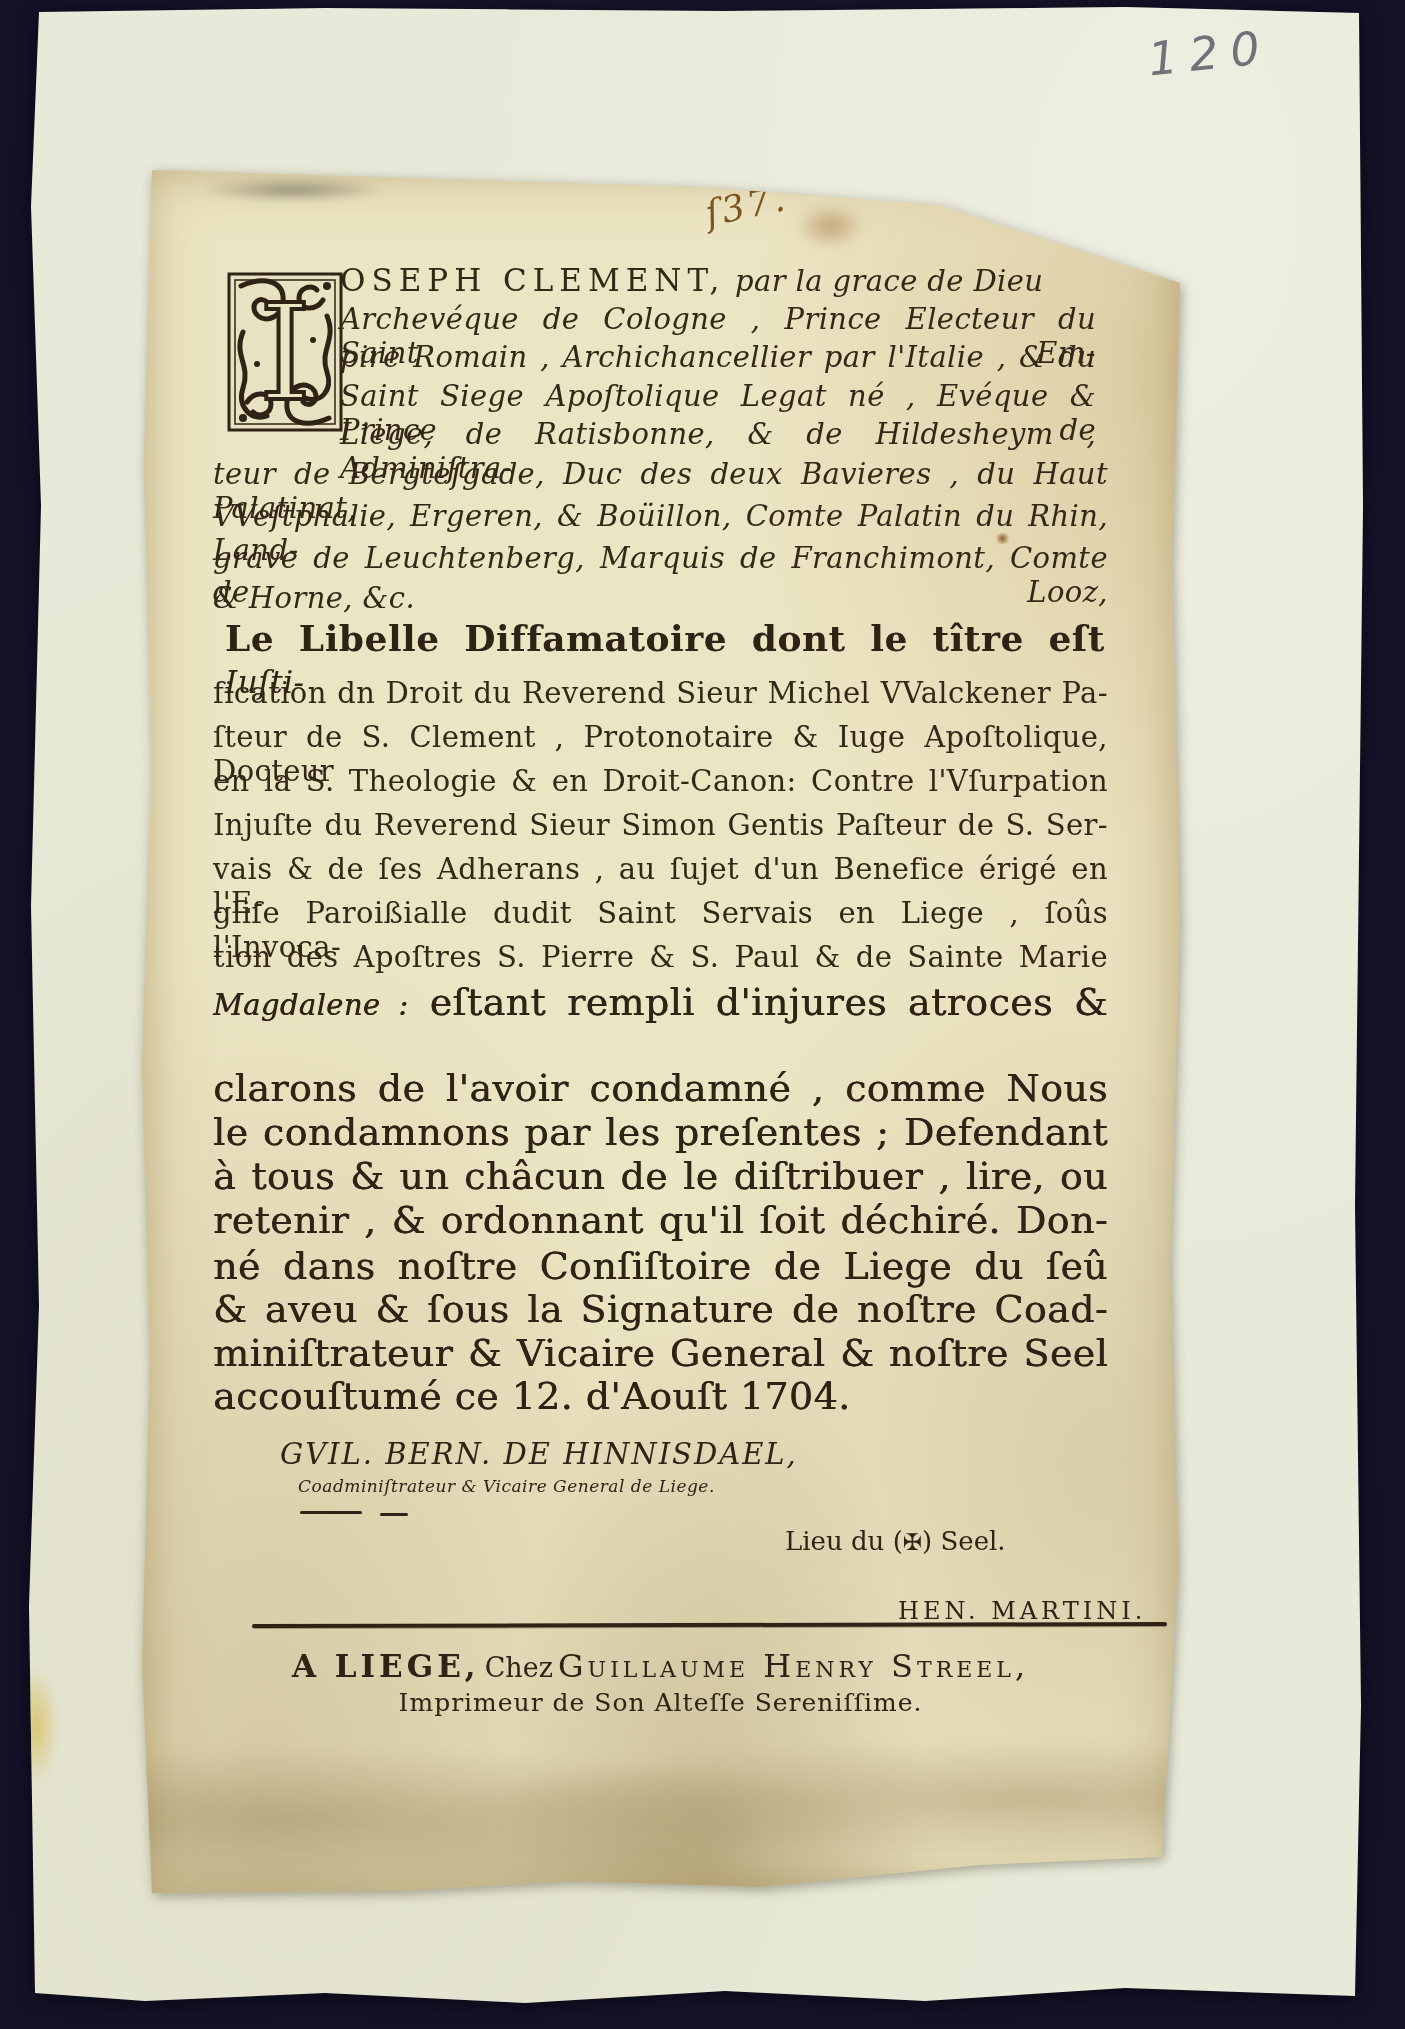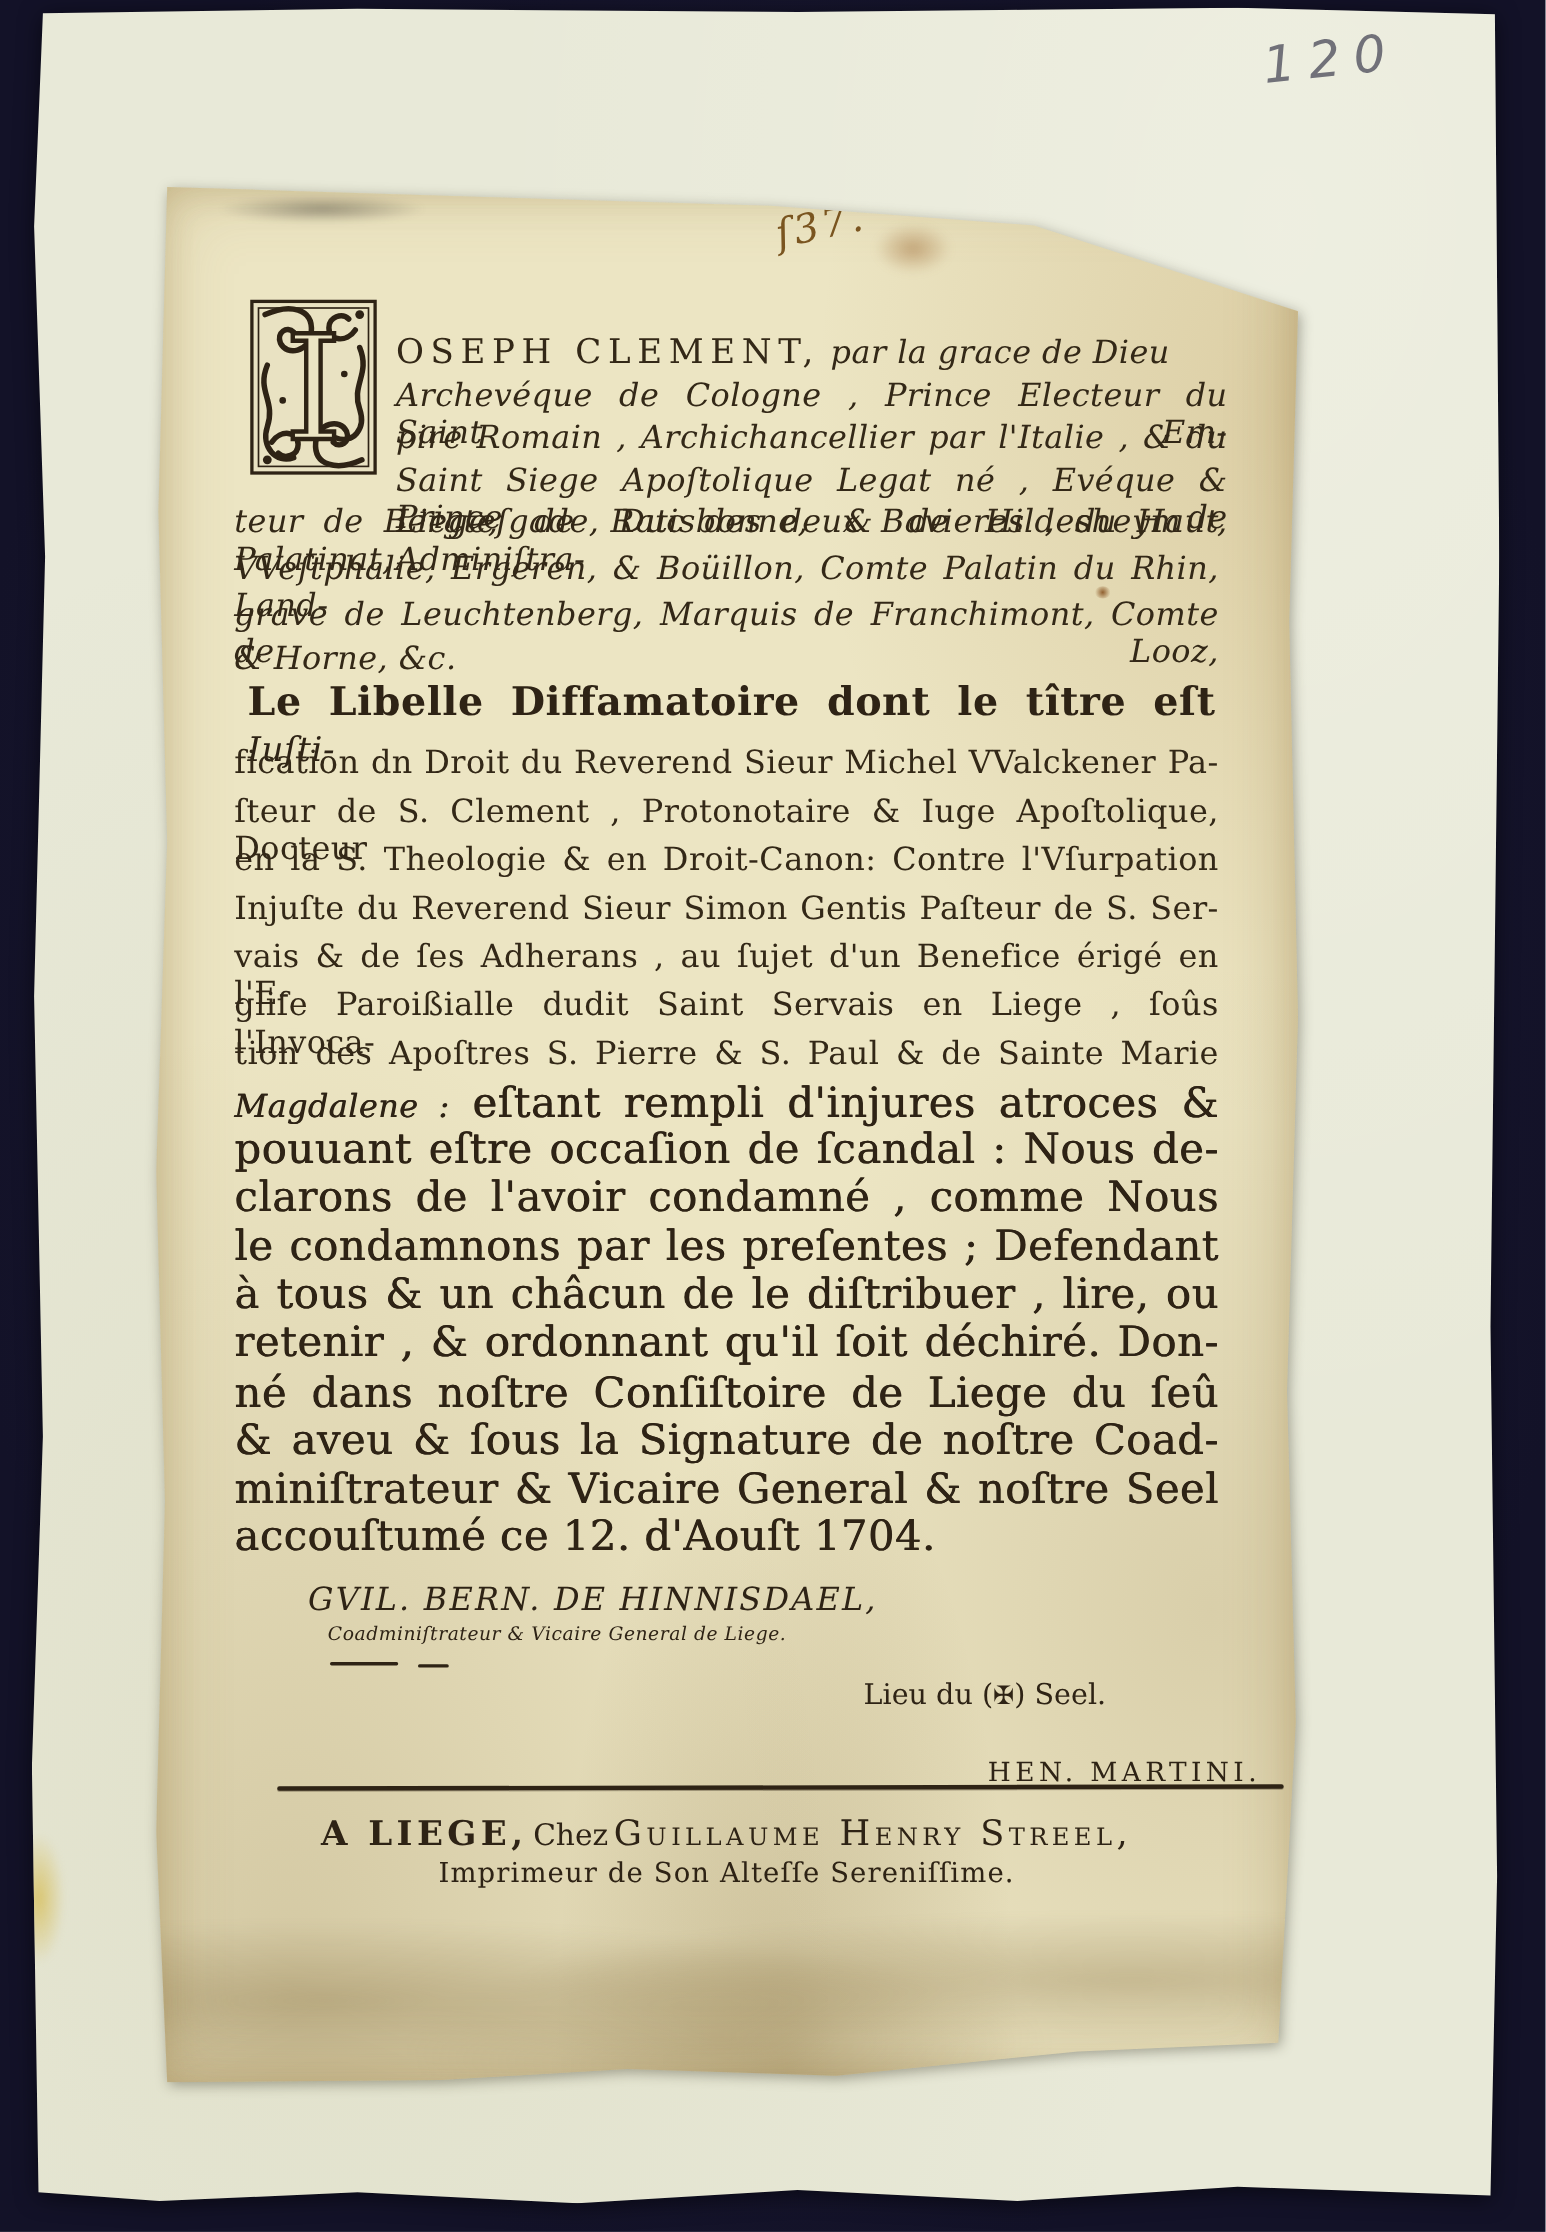"OSEPH CLEMENT, par la grace" .t-ind { left: 220px -> 200px; margin-top: 40px -> none }
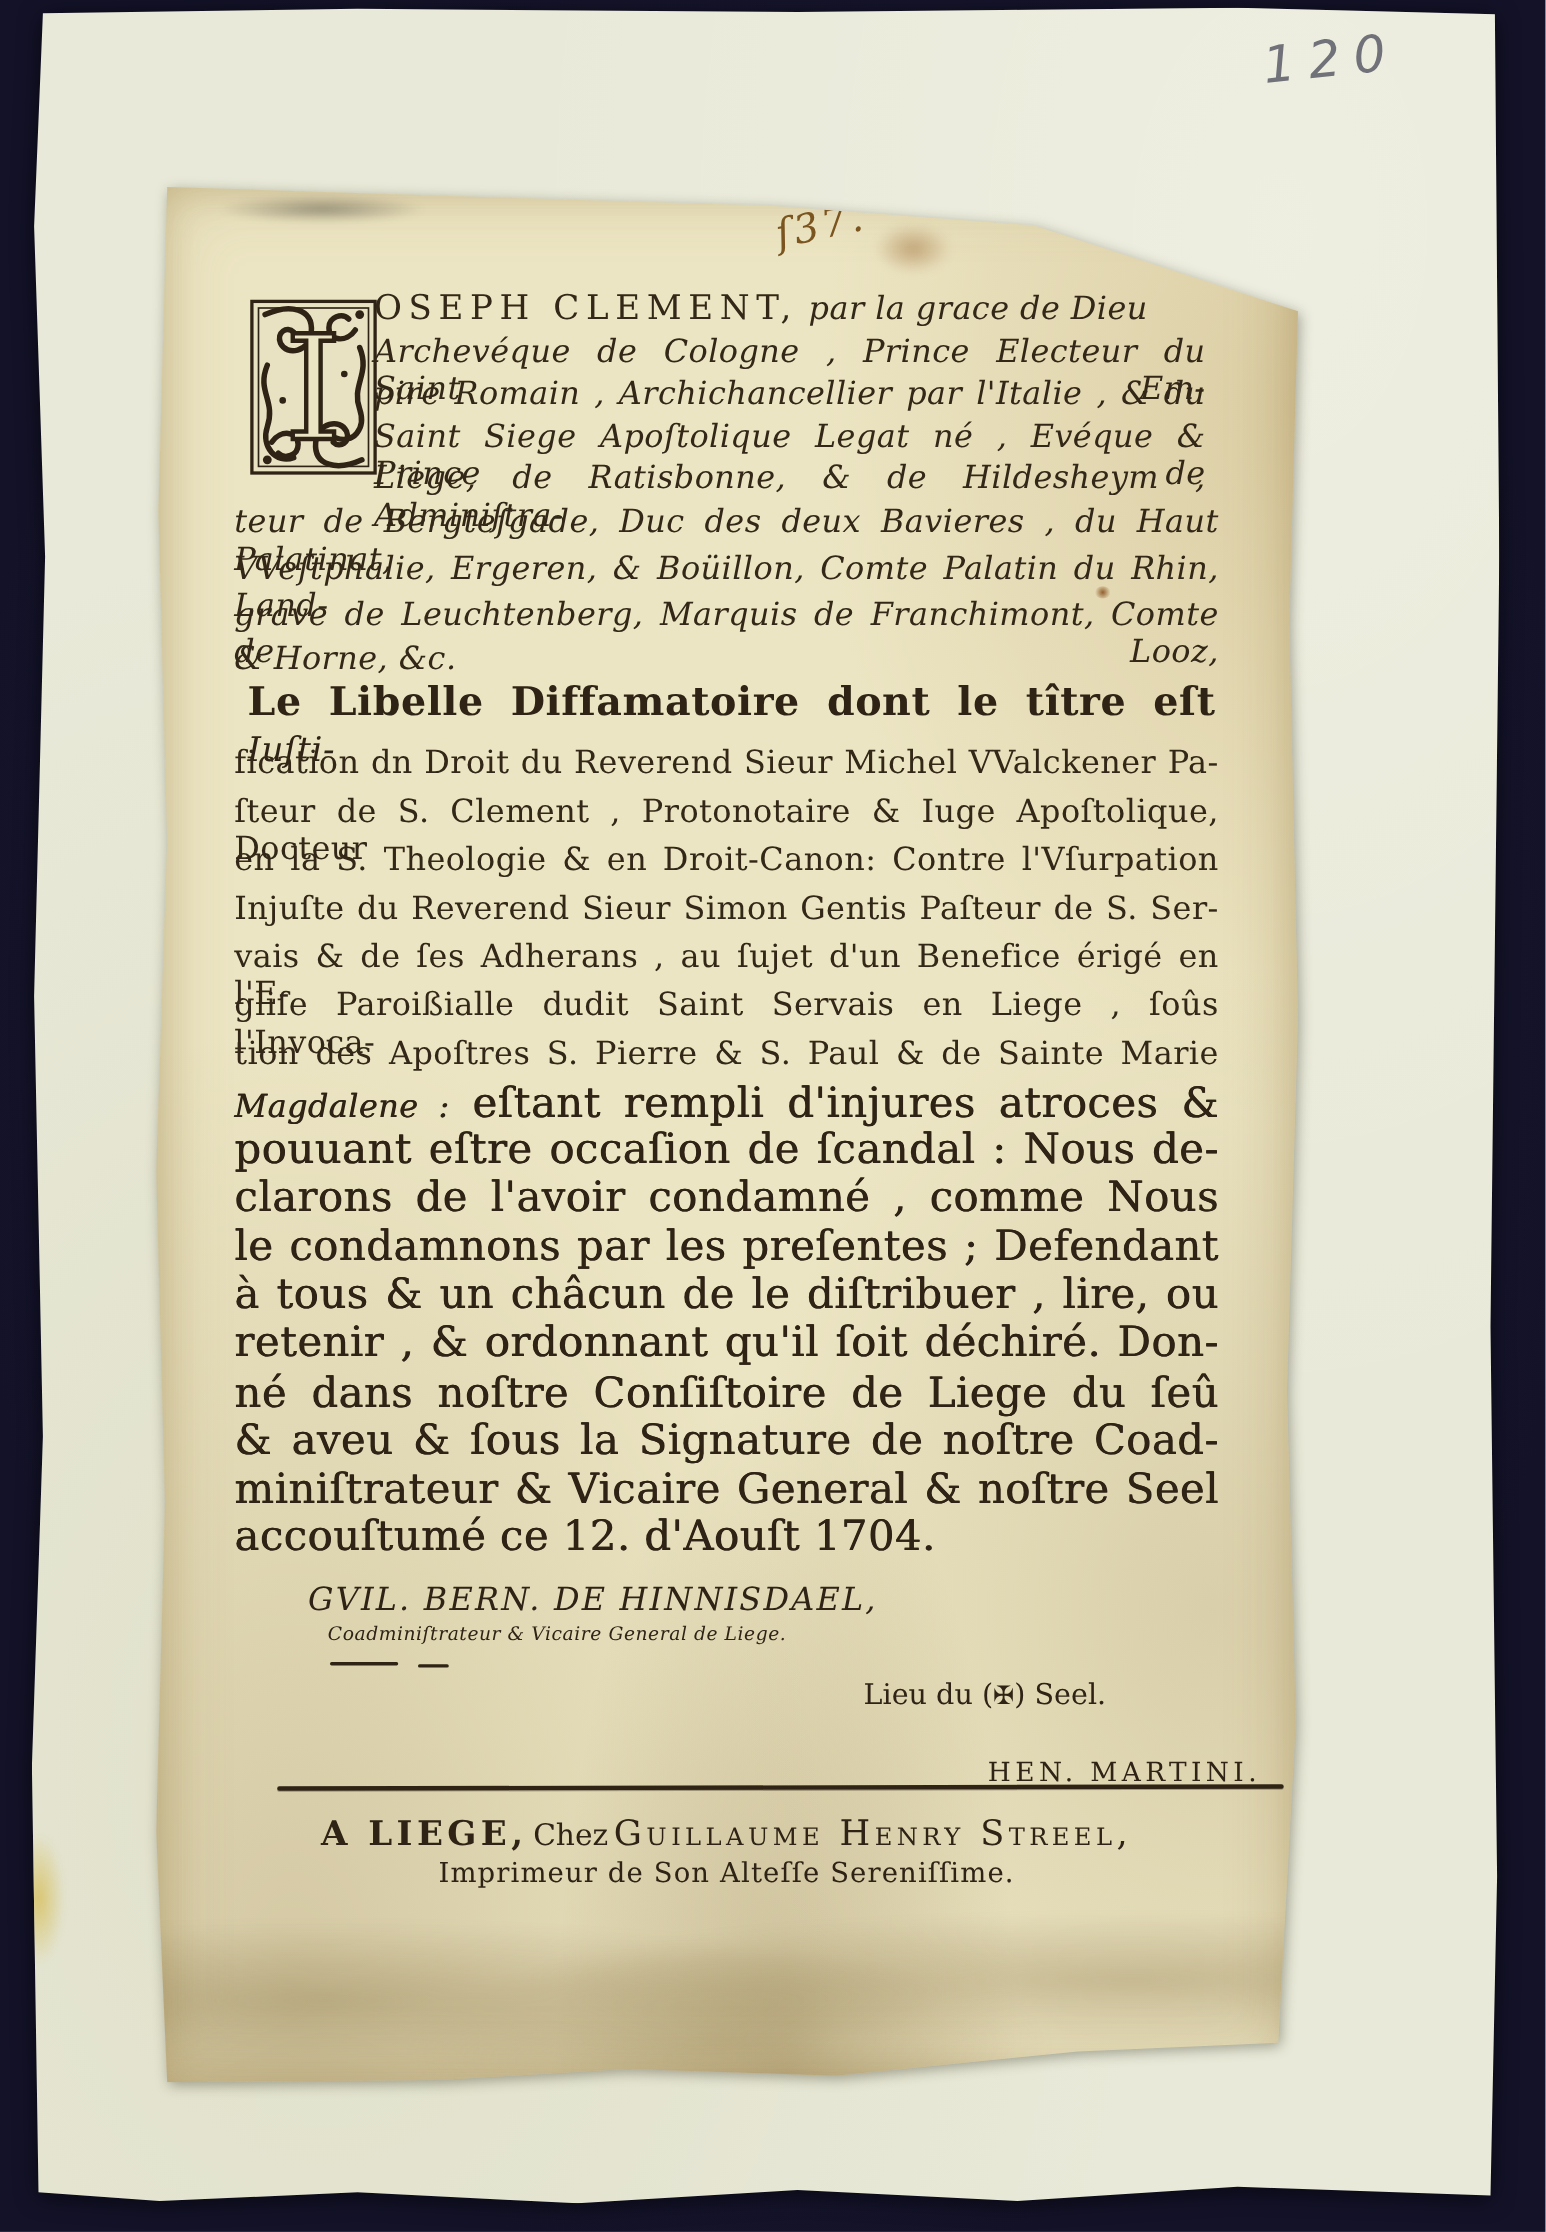"pouuant eſtre occaſion de ſcandal" div.line { html: <div>pouuant eſtre occaſion de ſcandal : Nous de-</div> -> none }
